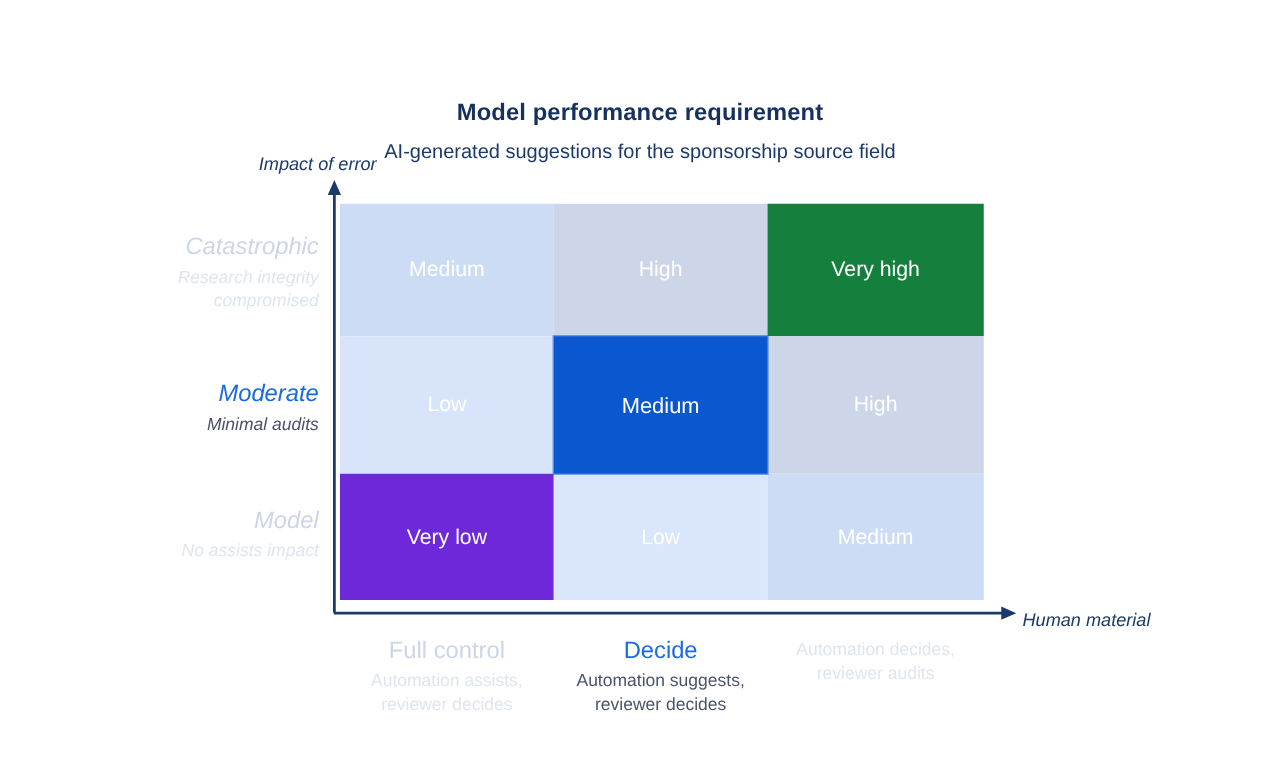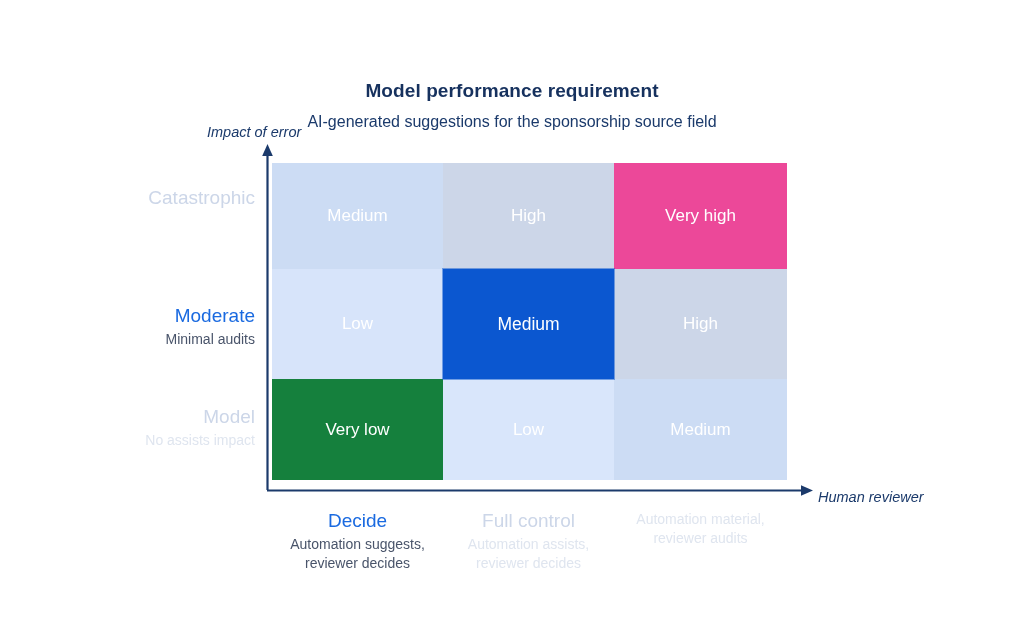"Catastrophic" .ylabels { font-style: none -> italic }
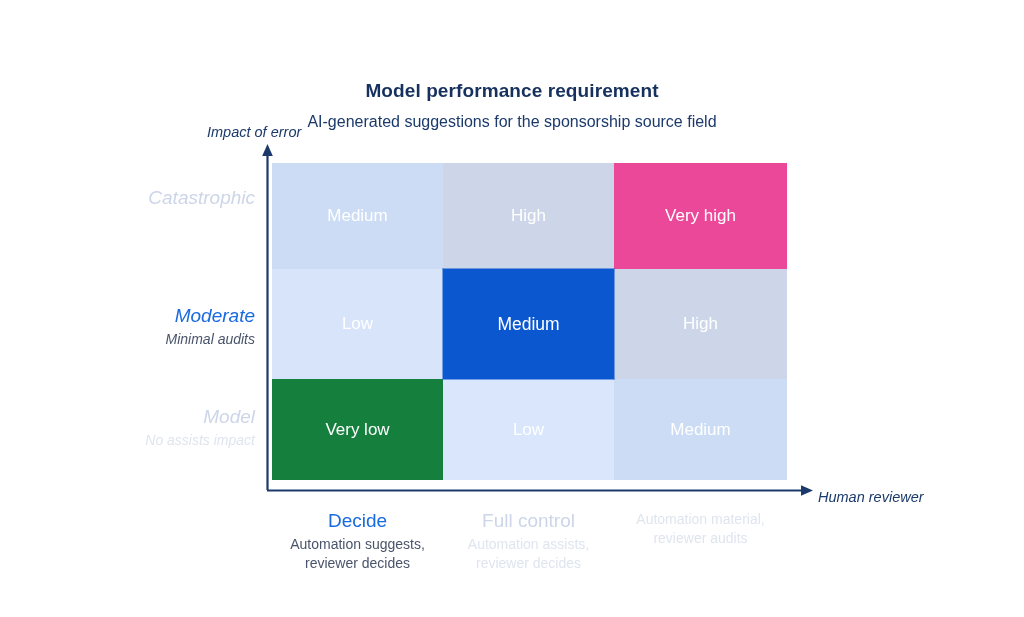"Research integrity compromised" div.t-sub { html: none -> <div>Research integrity compromised</div> }
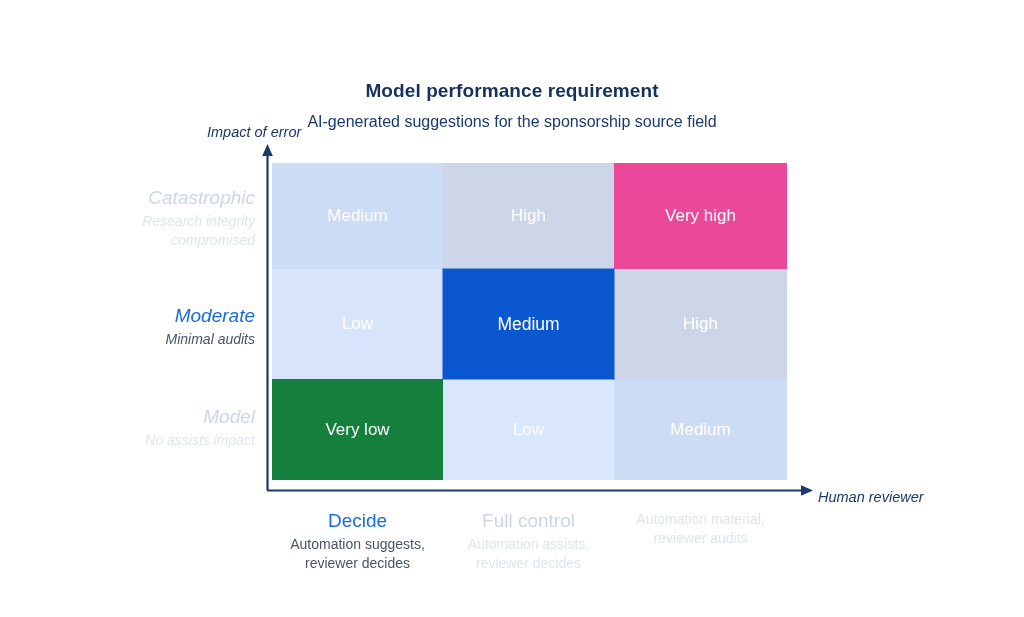"Very high" div.cell { background: #ec4899 -> #15803d }
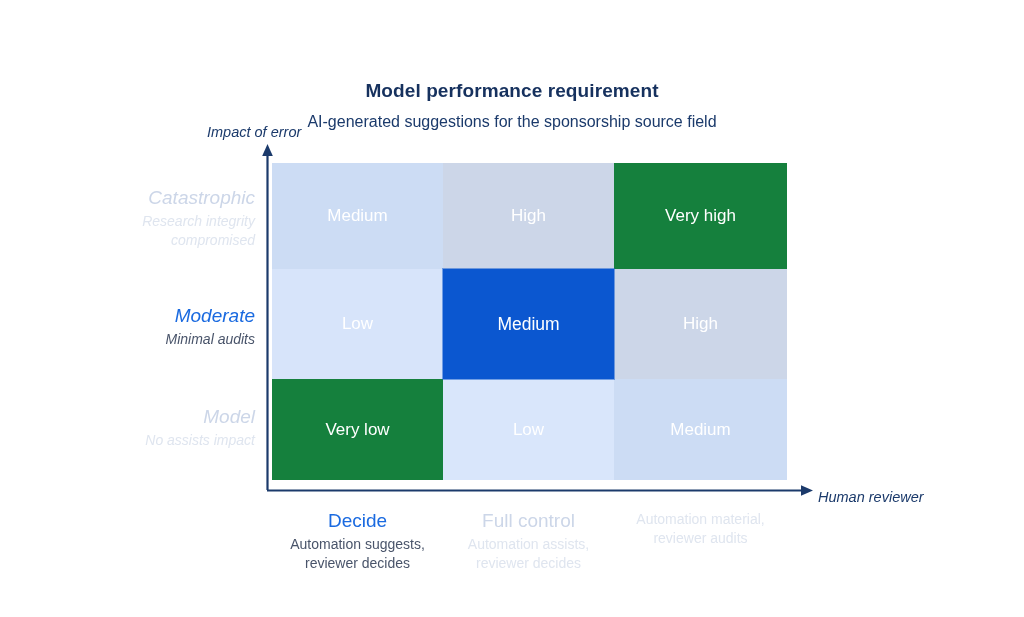"Very low" div.cell { background: #15803d -> #6d28d9 }
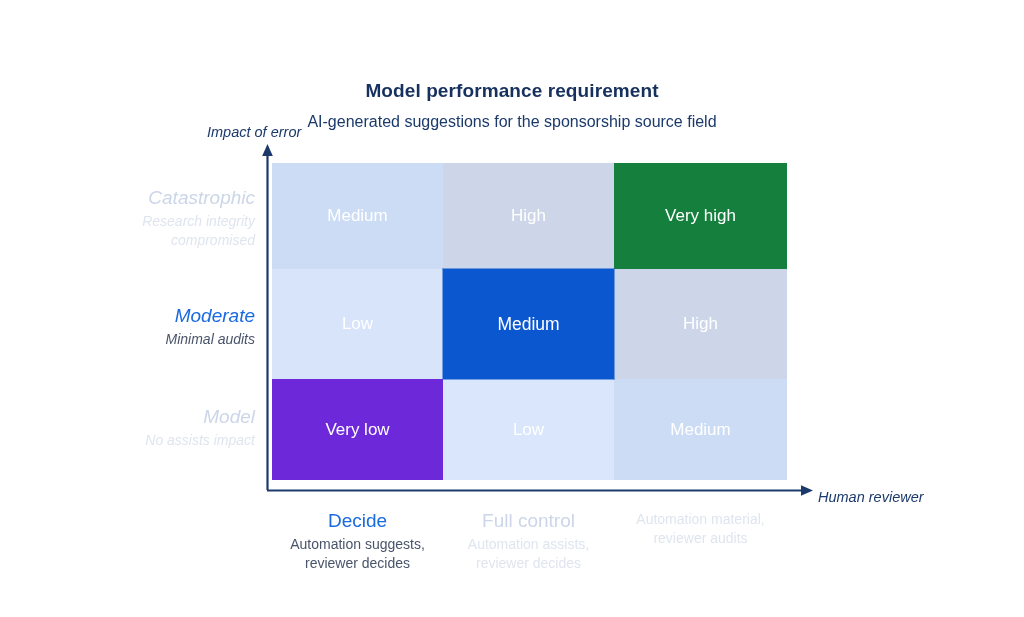"Human reviewer" div.axis-label { text: reviewer -> material }
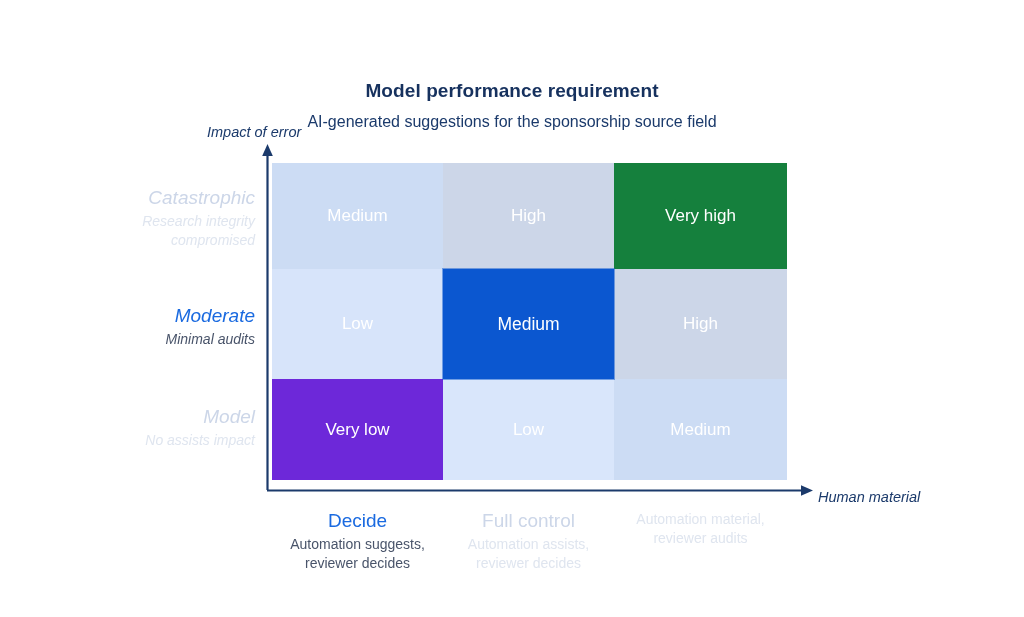"Decide" div.xtick { order: before "Full control" -> after "Full control" }
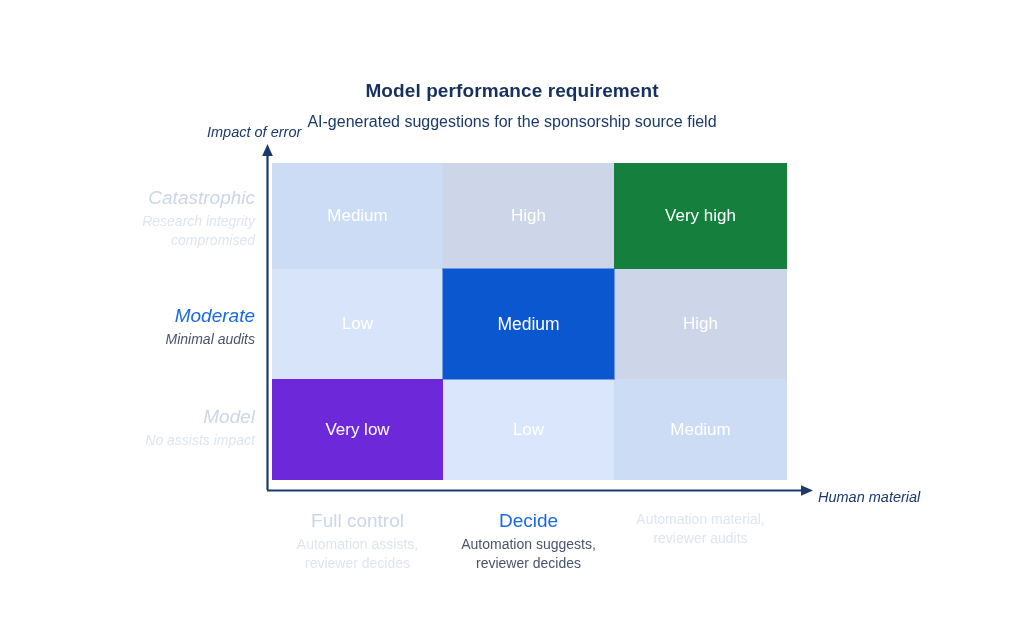"Automation material, reviewer audits" div.t-sub { text: material -> decides }
